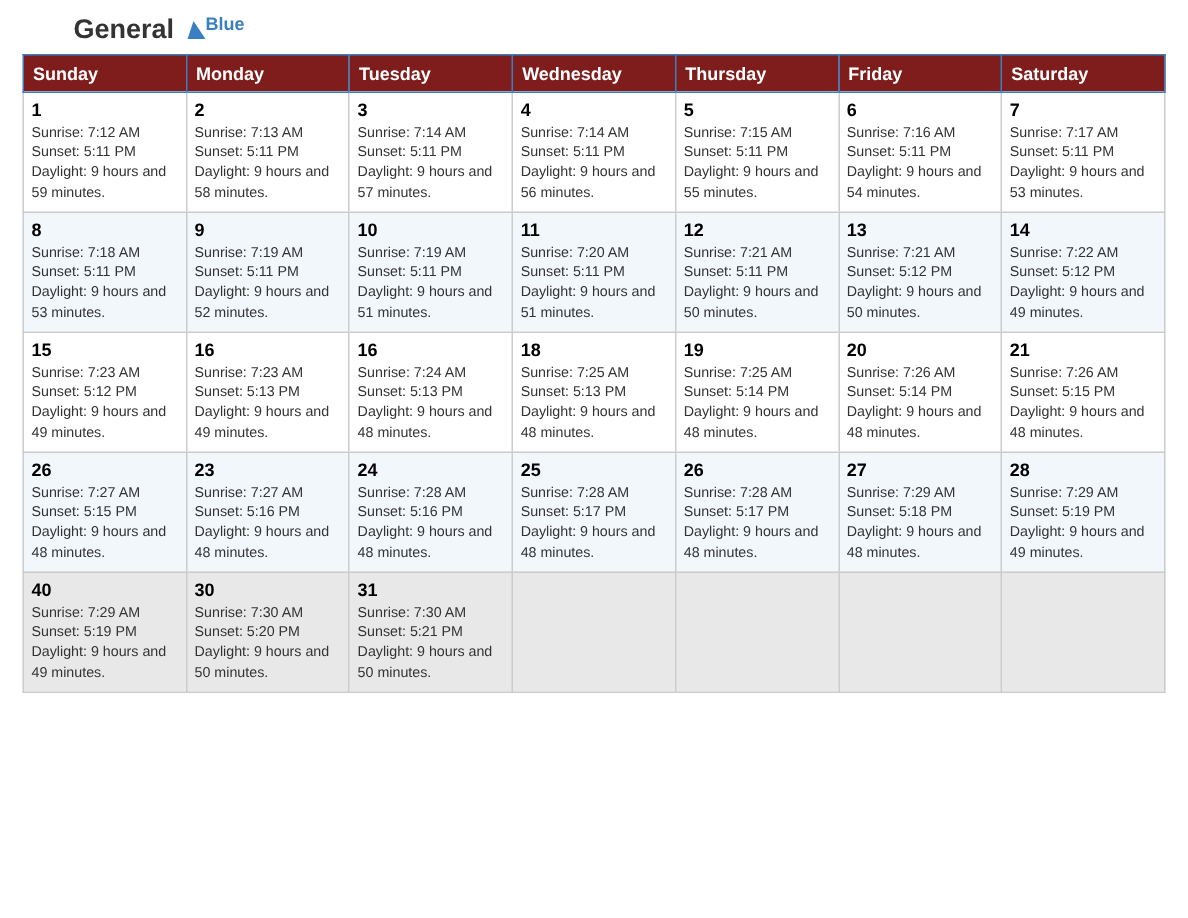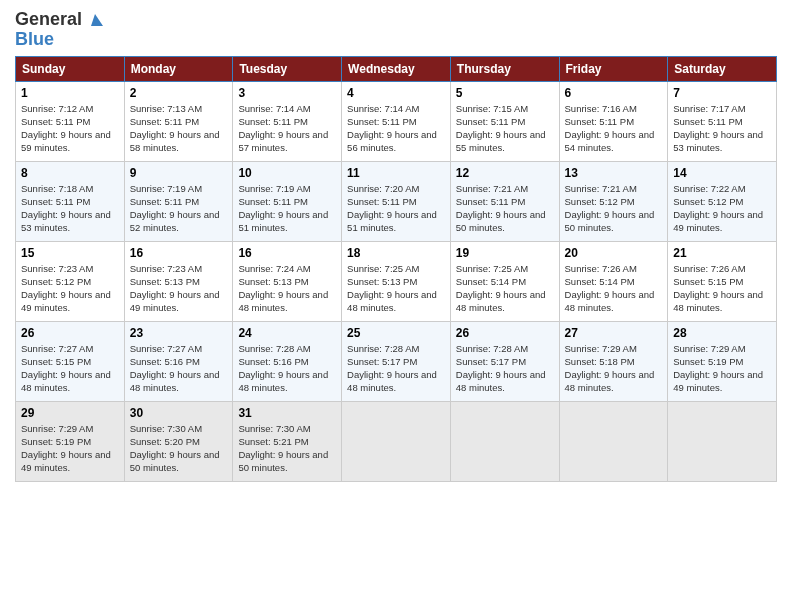"General" .logo-text-wrapper { flex-direction: column -> none; margin-left: none -> 34px }
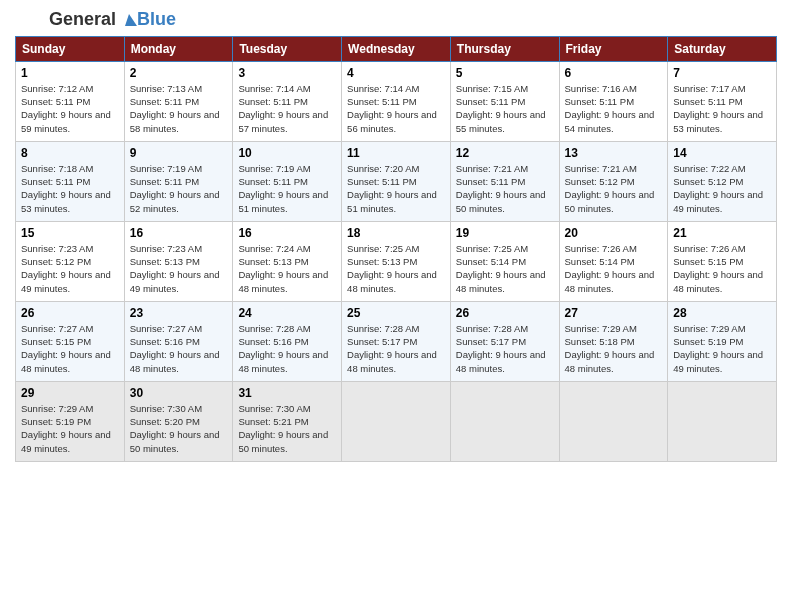"Blue" span { font-size: 18px -> 12px }
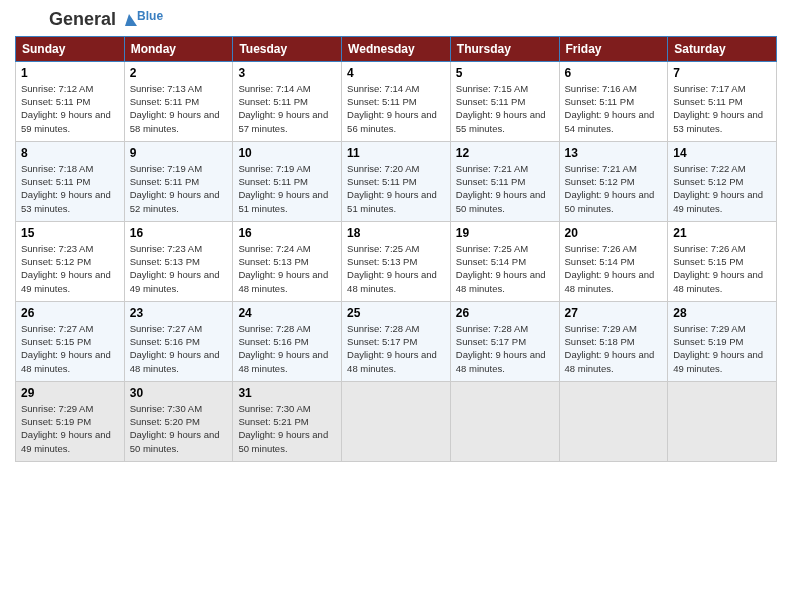"29" span.day-num { text: 29 -> 40 }
